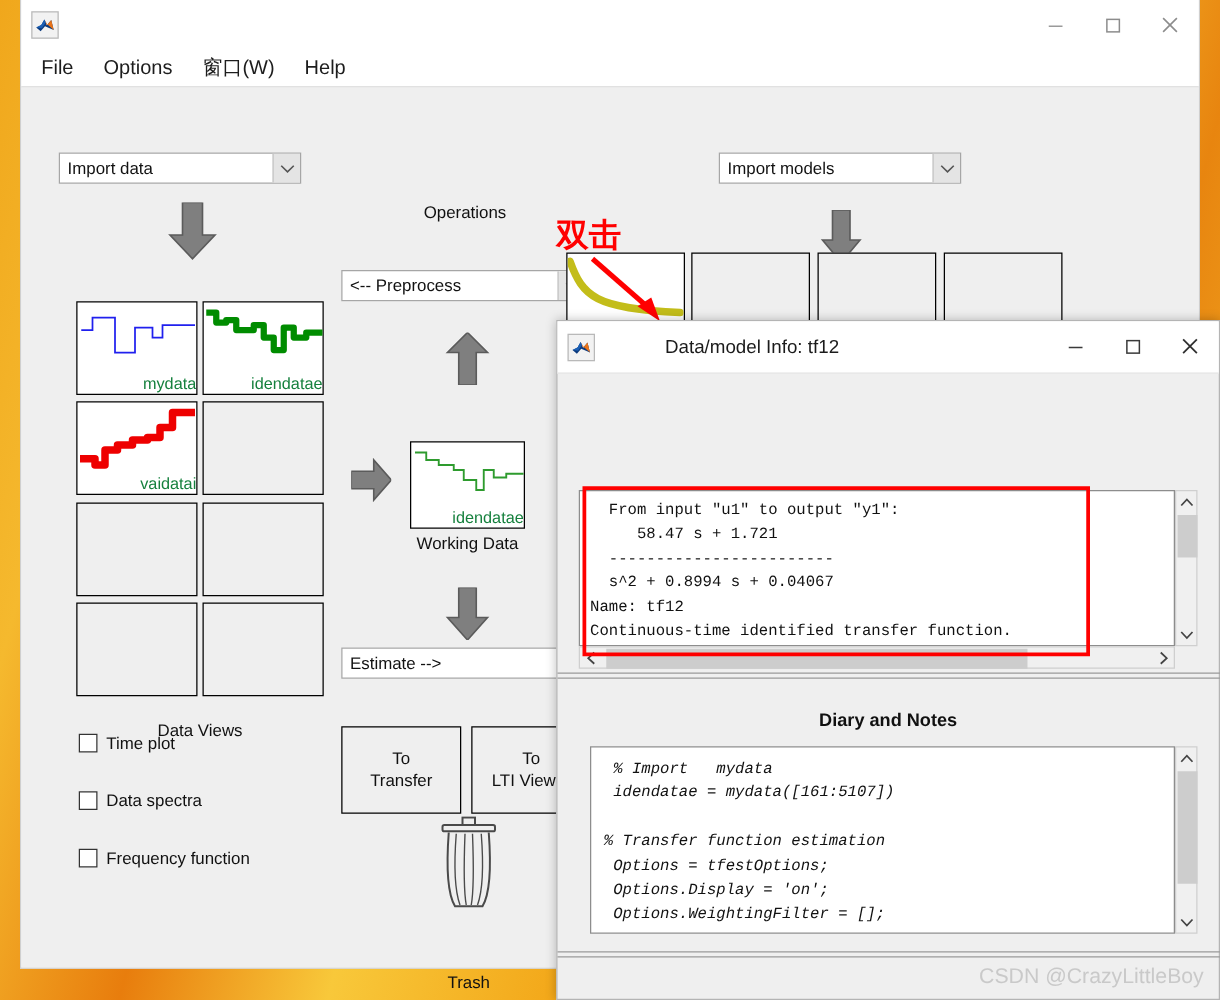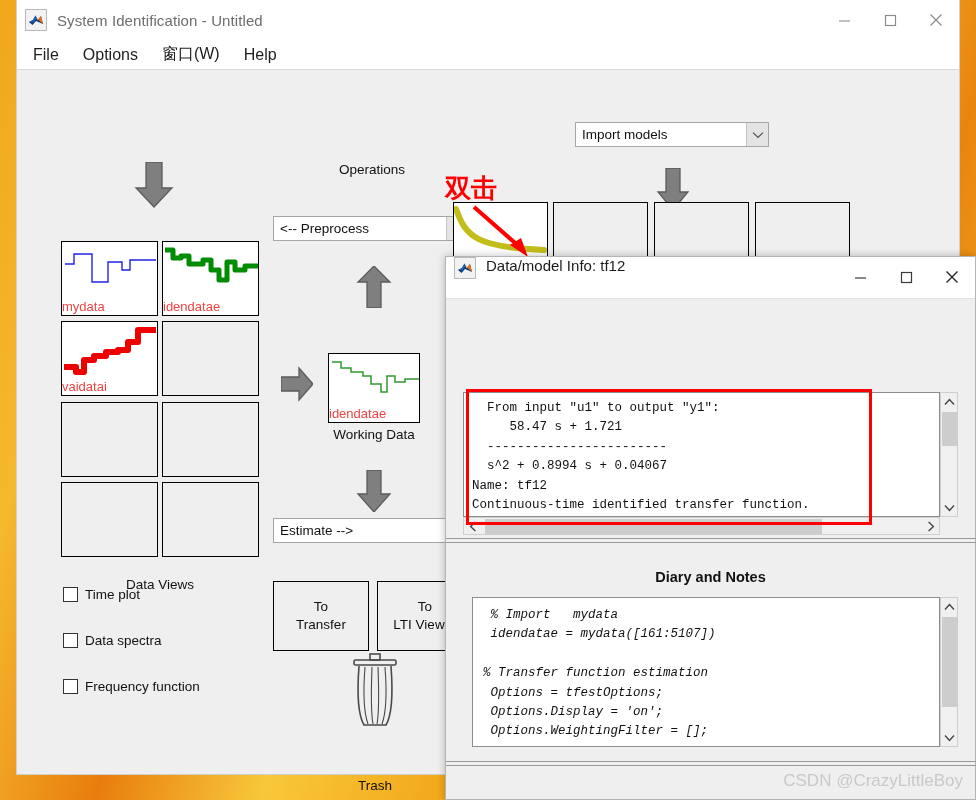"System Identification - Untitled" span { html: <span>System Identification - Untitled</span> -> none }
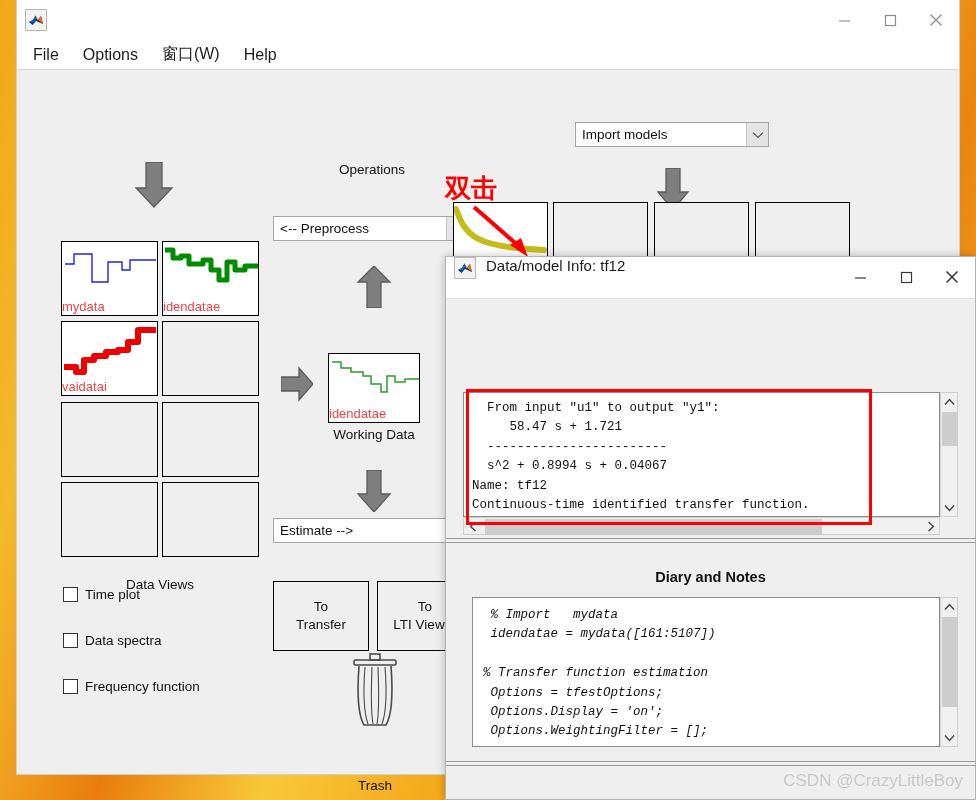"Import data" div.sel { html: none -> <div> <span>Import data</span> <span> <svg> <path></path> </svg> </span> </div> }
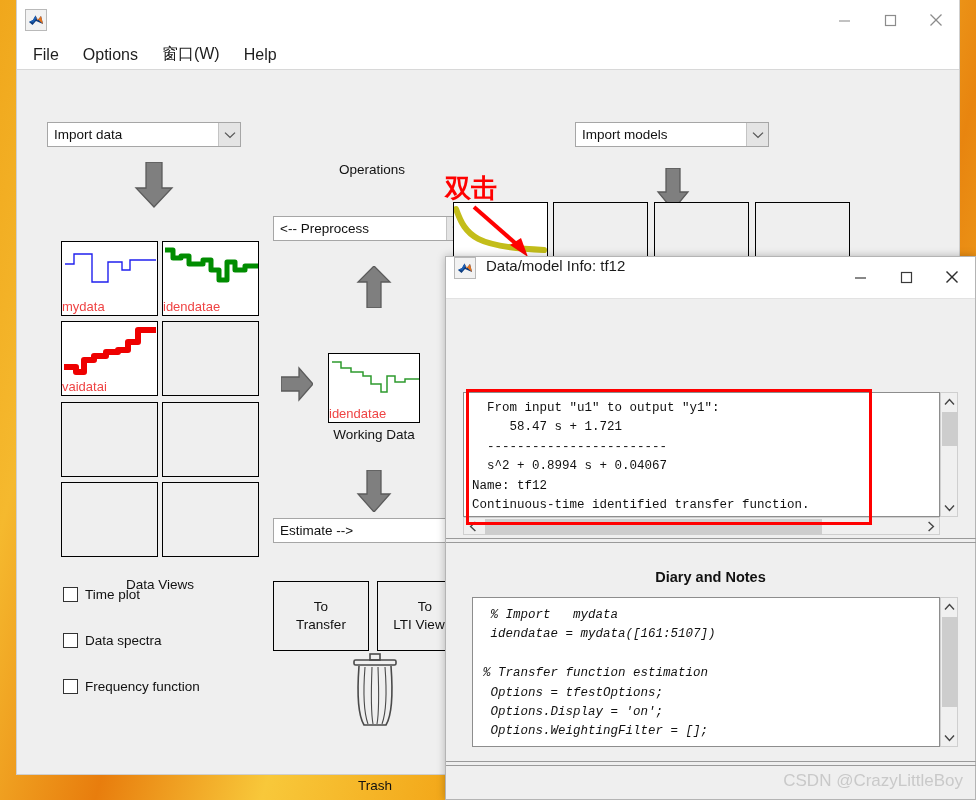"Data/model Info: tf12" #dlg-title-bar { align-items: flex-start -> center; gap: none -> 46px }
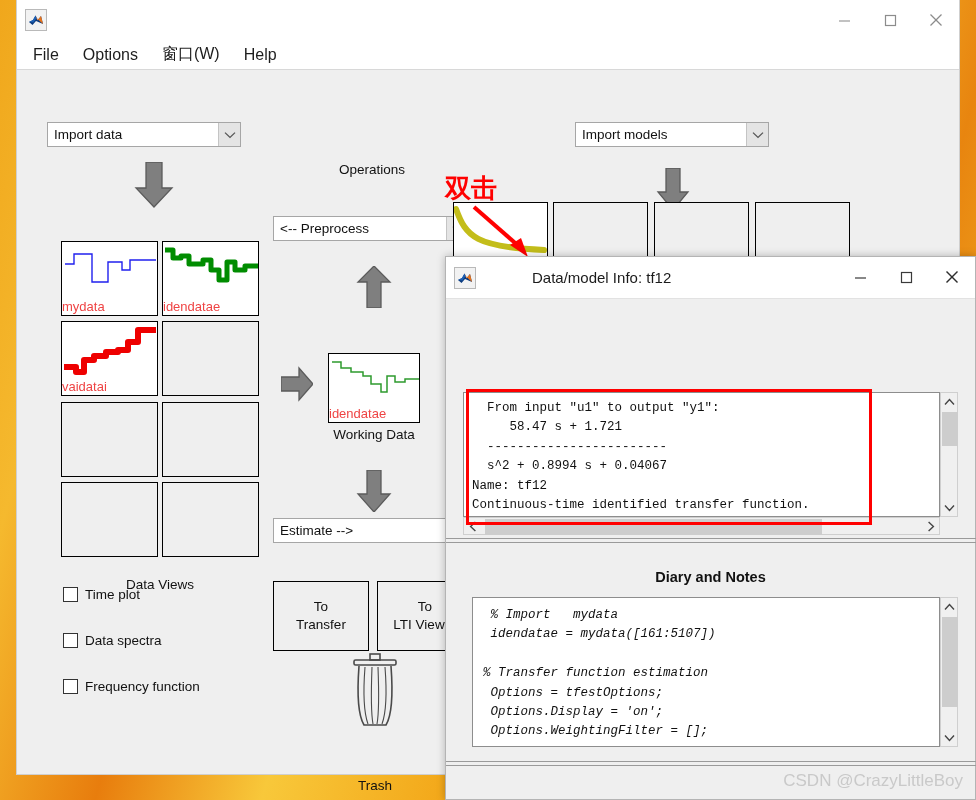"mydata" .board .board-label { color: #ef4444 -> #15803d; text-align: left -> right }
